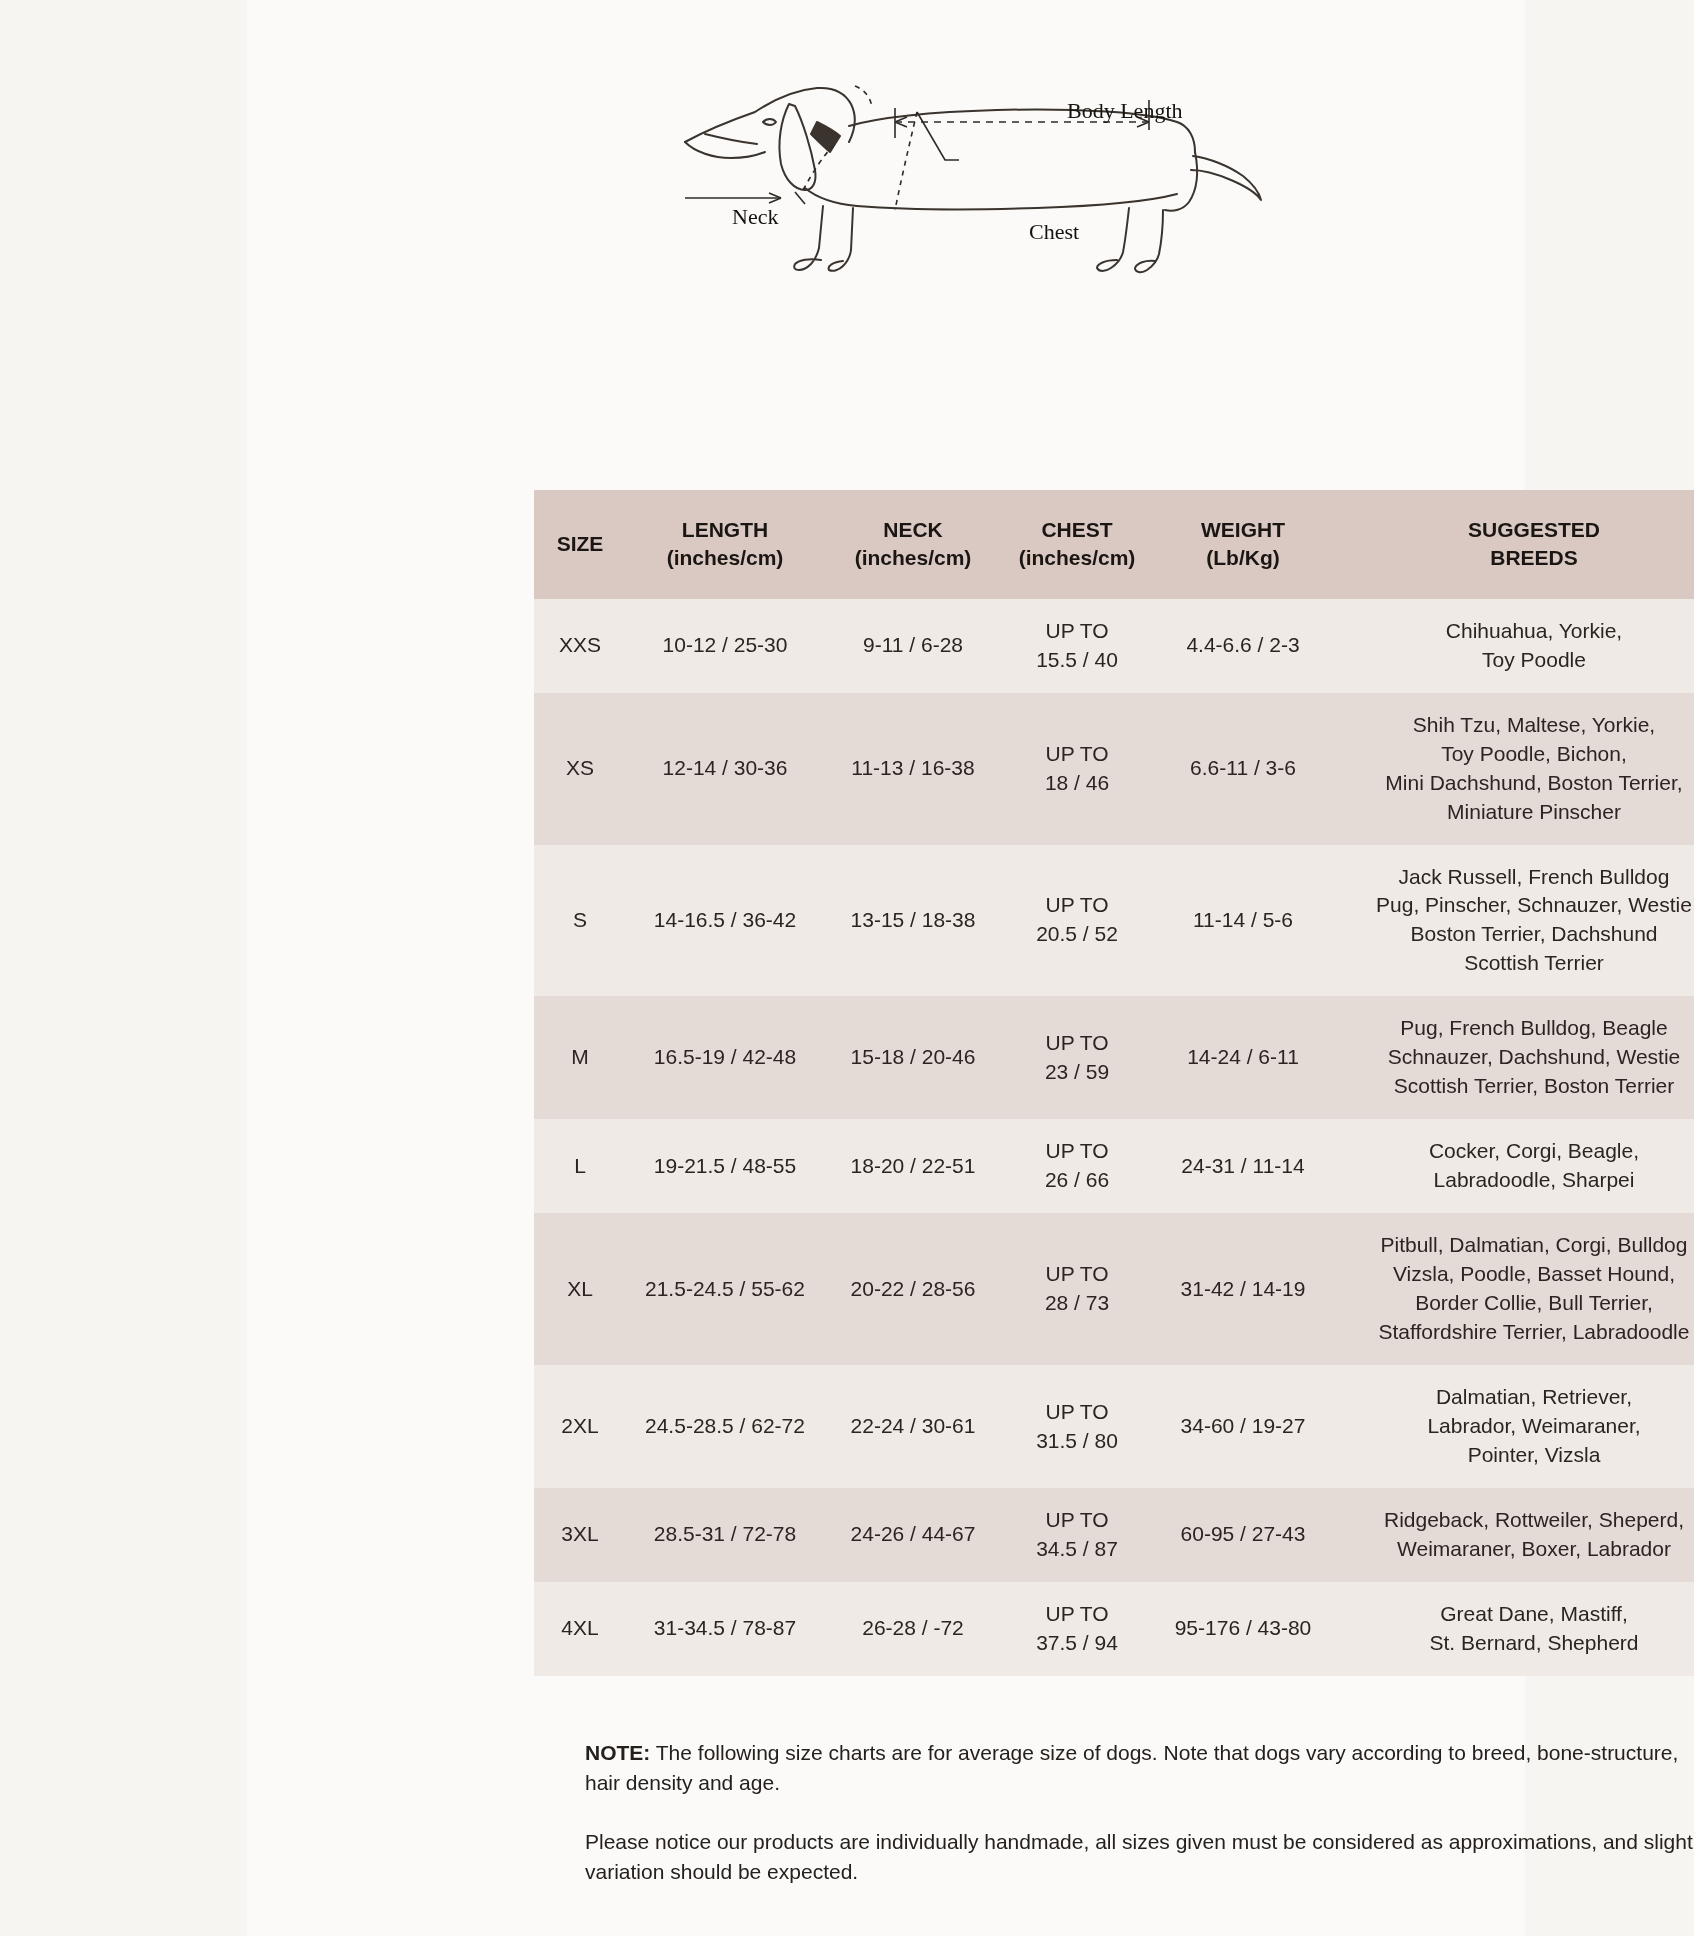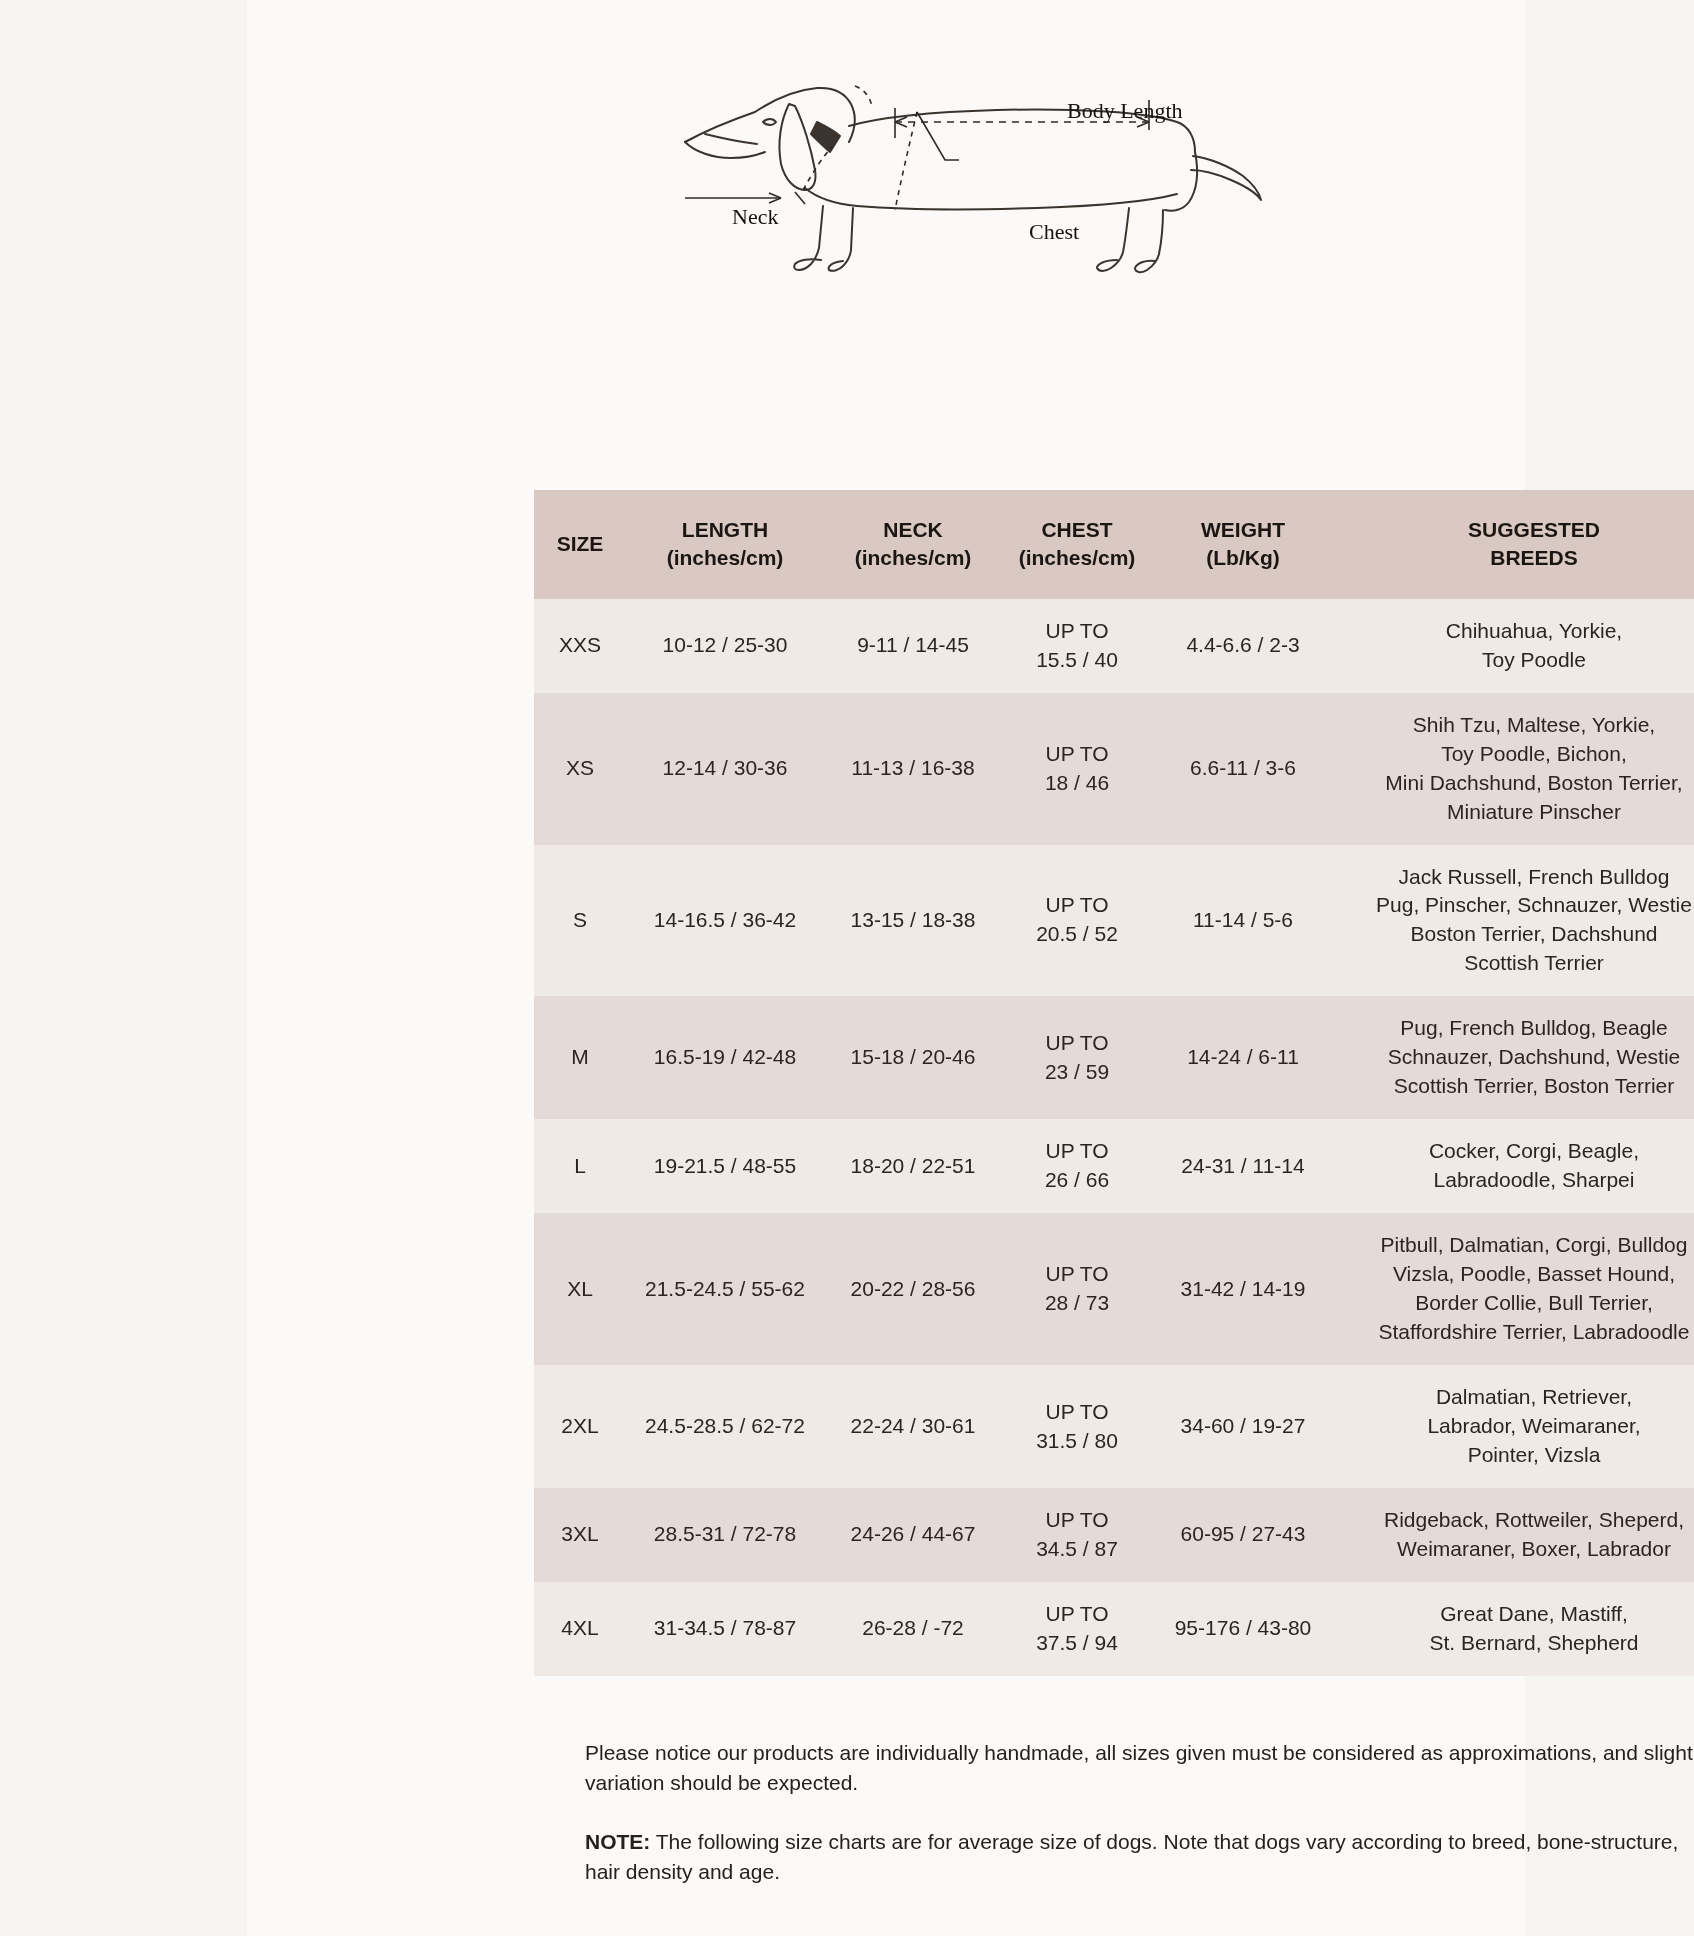"9-11 / 14-45" td { text: 14-45 -> 6-28 }
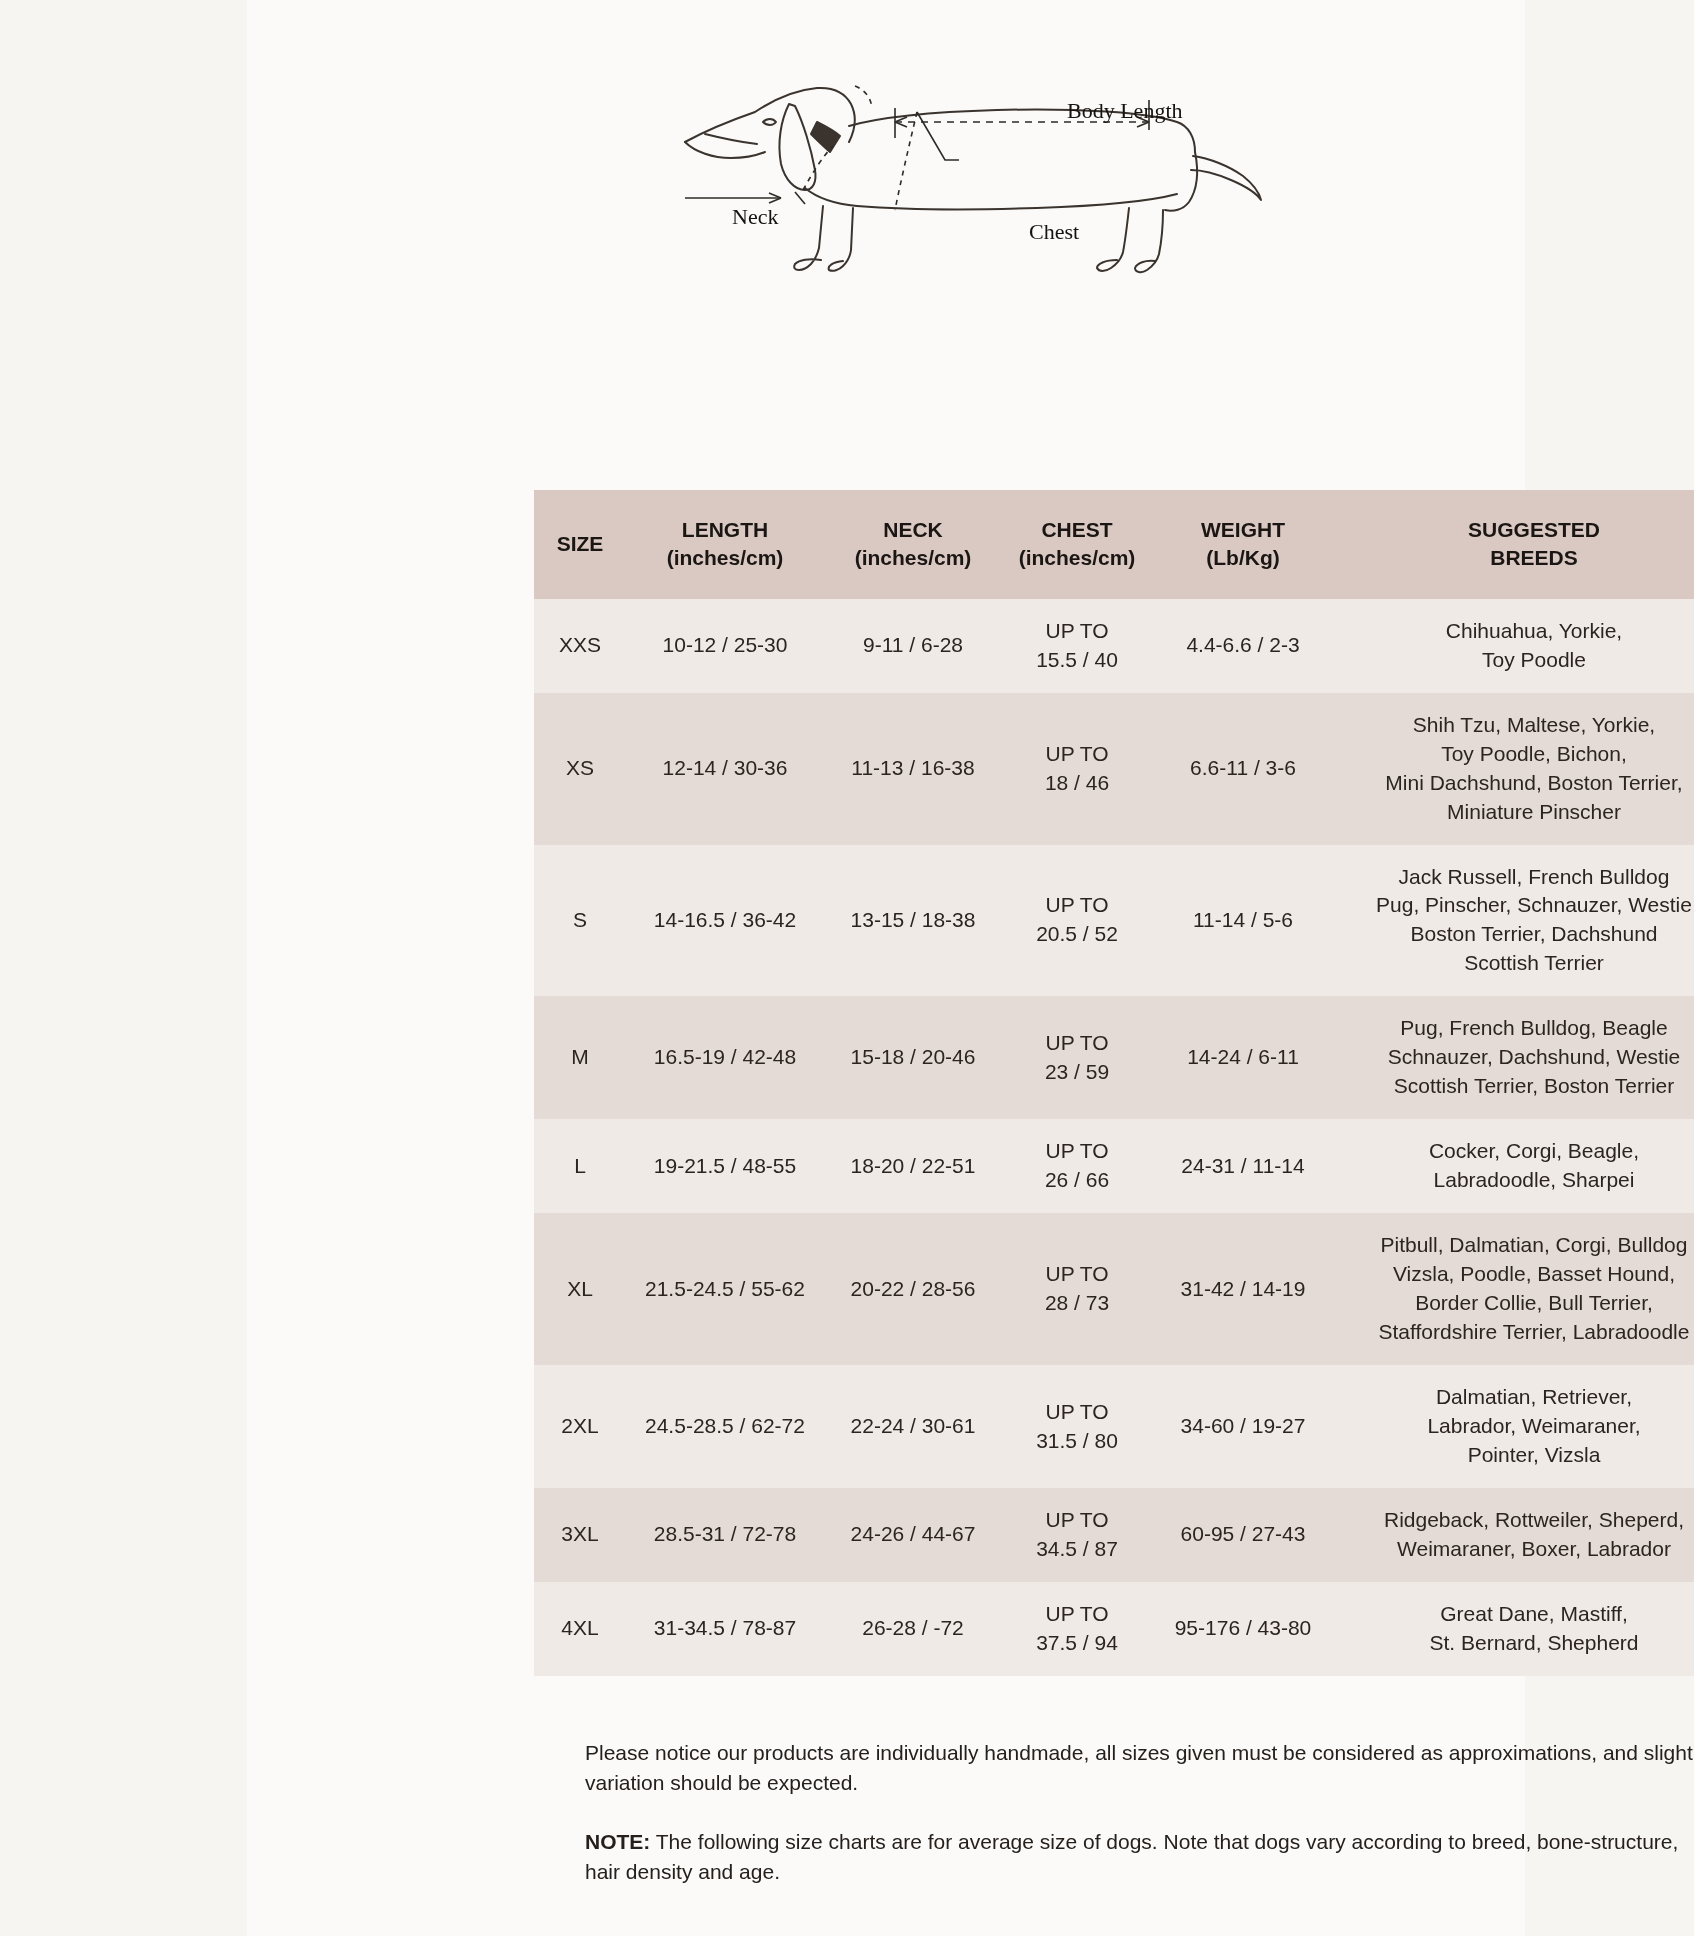"Please notice our products are" p { order: before "NOTE: The following size charts" -> after "NOTE: The following size charts" }
